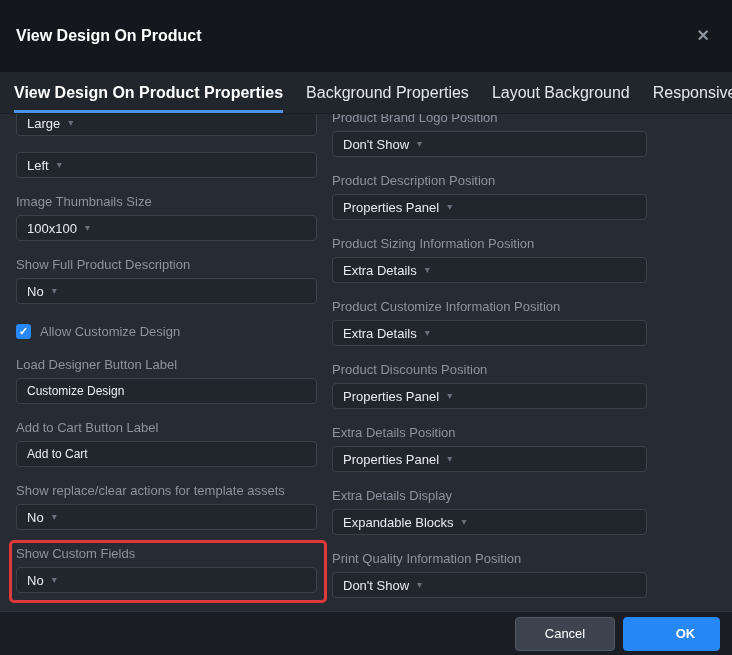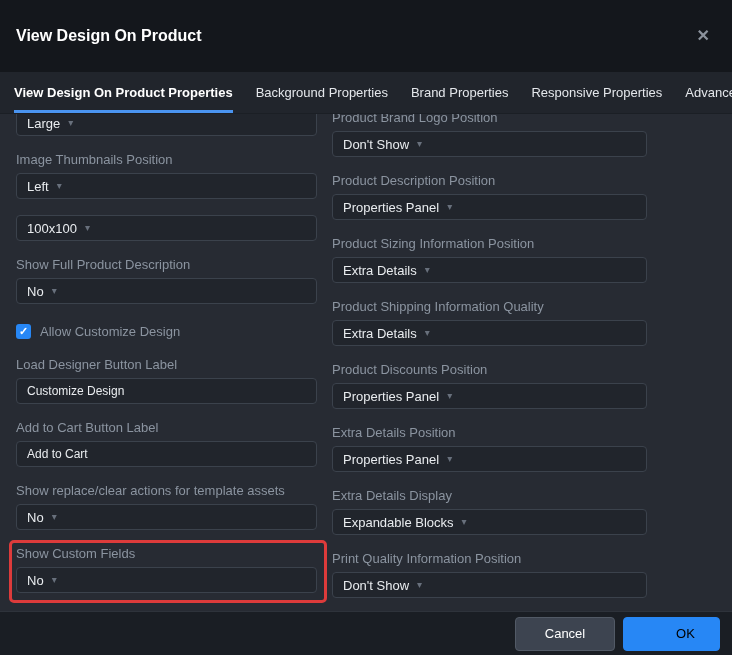"View Design On Product Properties" .tab { font-size: 13px -> 16px }
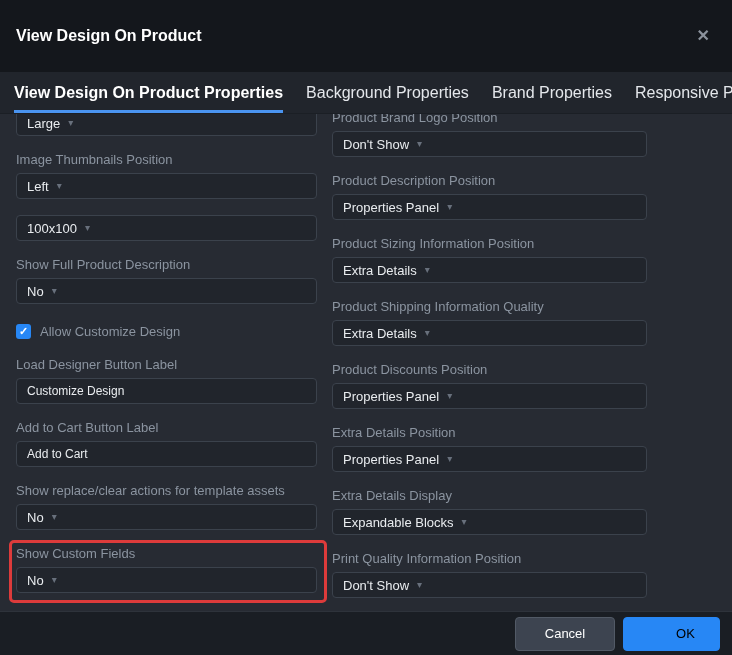"Brand Properties" div.tab { text: Brand Properties -> Layout Background }
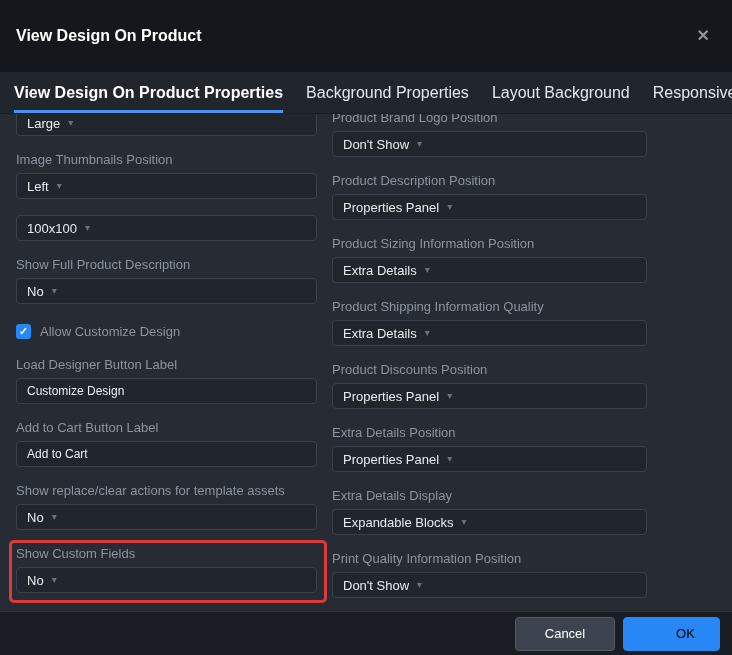"Image Thumbnails Position" div.field-label { html: <div>Image Thumbnails Position</div> -> none }
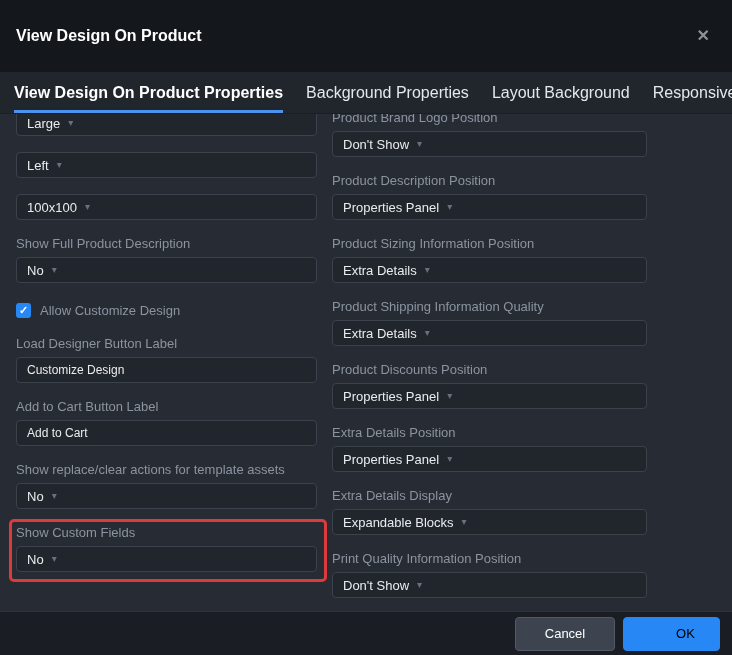"Image Thumbnails Size" div.field-label { html: none -> <div>Image Thumbnails Size</div> }
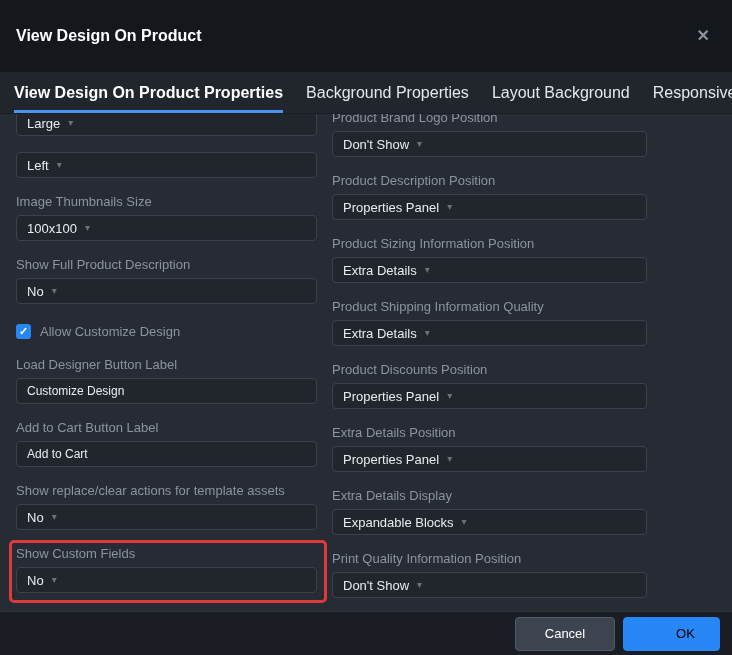"Product Shipping Information Quality" div.field-label { text: Shipping Information Quality -> Customize Information Position }
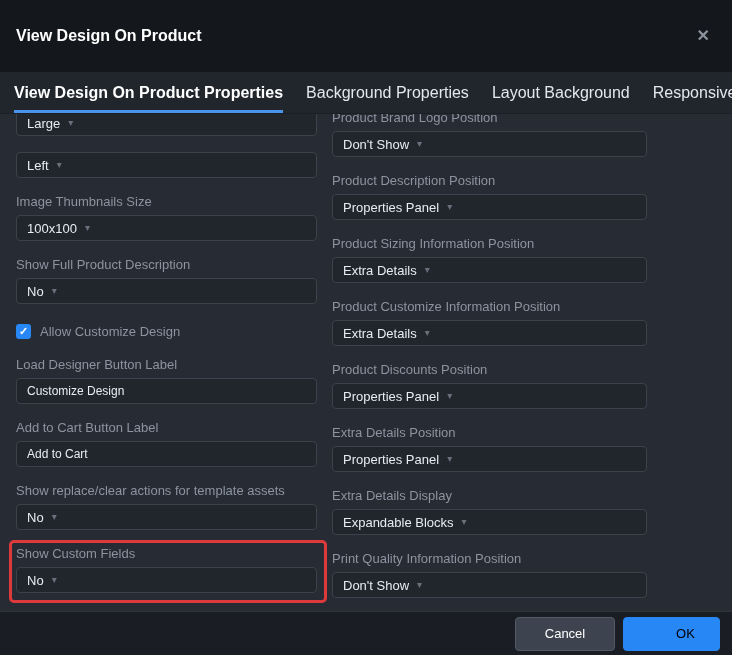"OK" .btn-ok { color: #000000 -> #ffffff; font-weight: normal -> bold }
